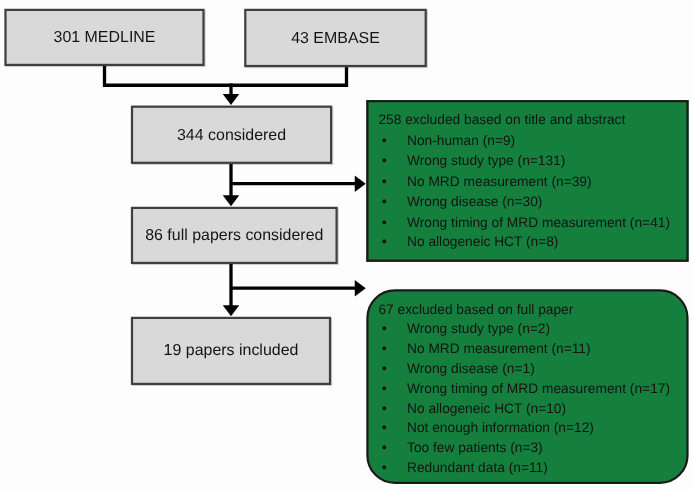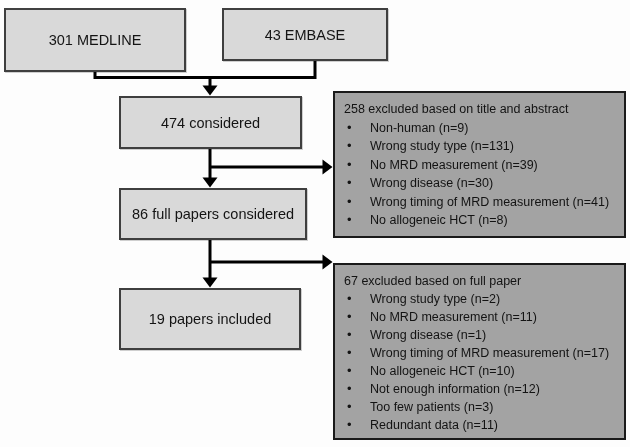"301 MEDLINE" .box-medline { height: 64px -> 52px }
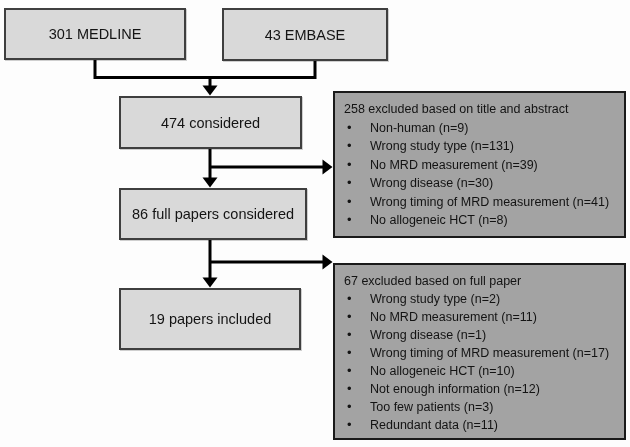"258 excluded based on title" .panel { background: #a3a3a3 -> #15803d }
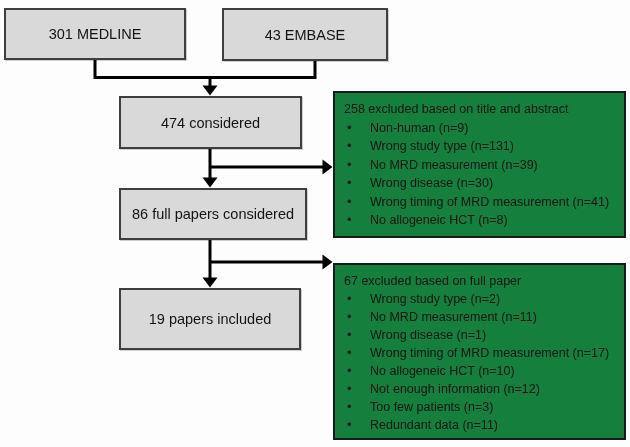"474 considered" span { text: 474 -> 344 }
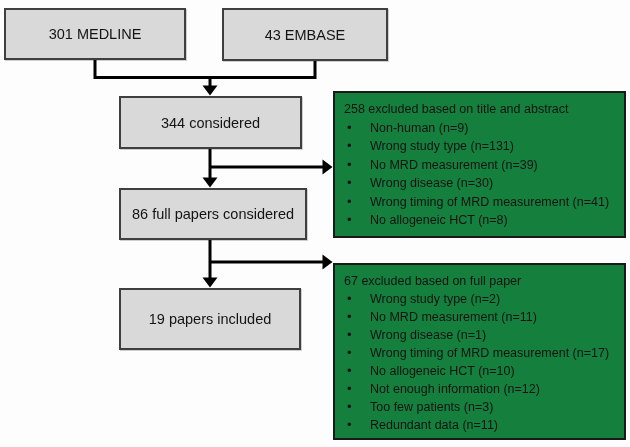"67 excluded based on full" .panel-2 { border-radius: none -> 26px }
